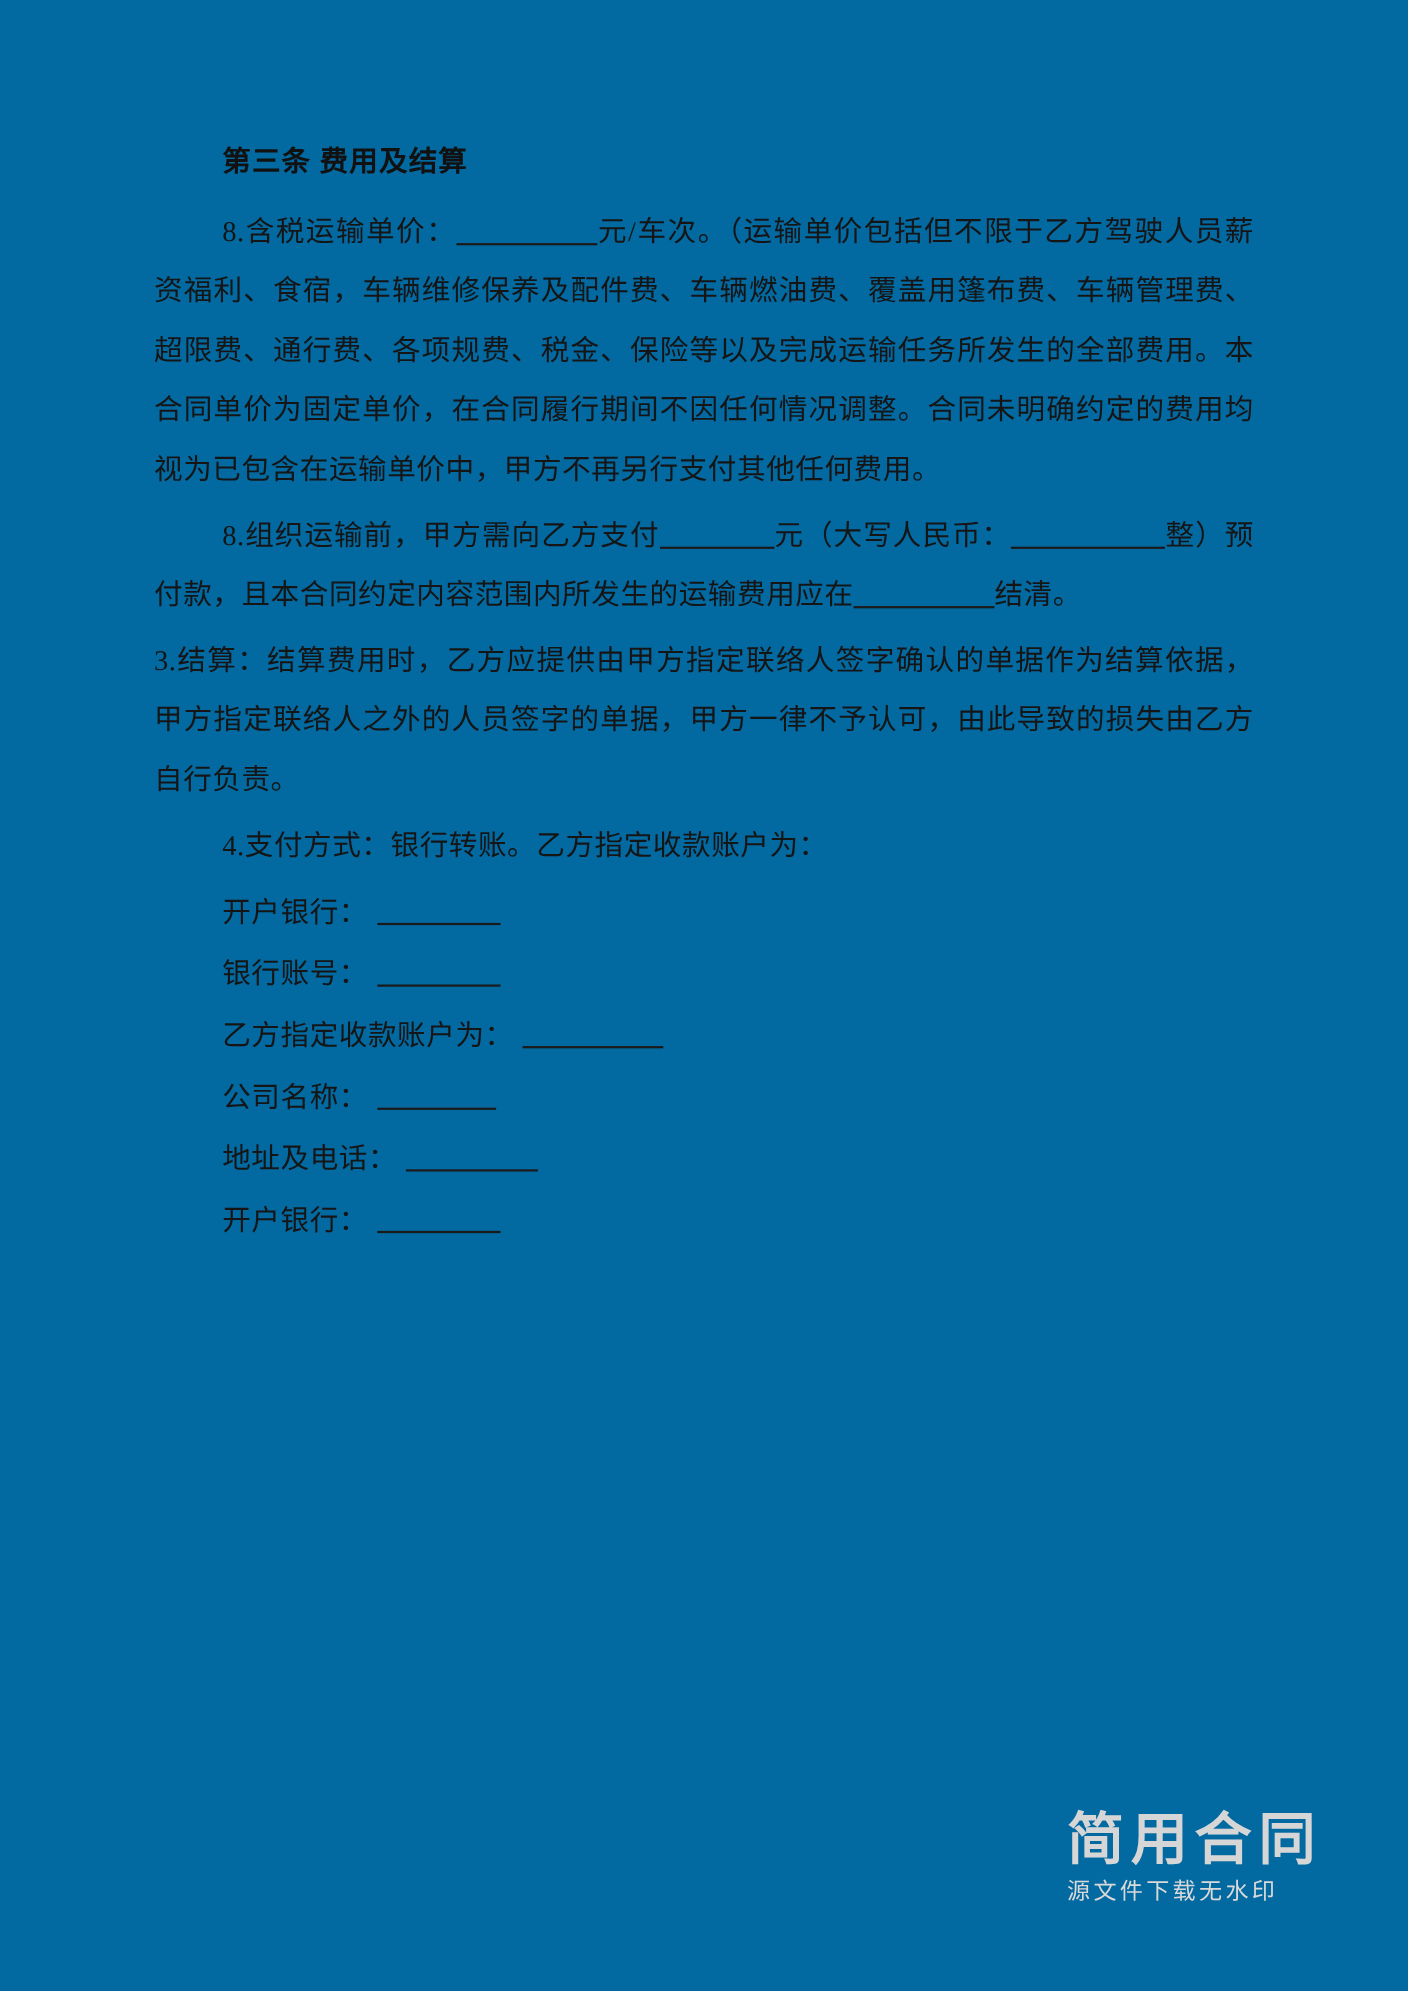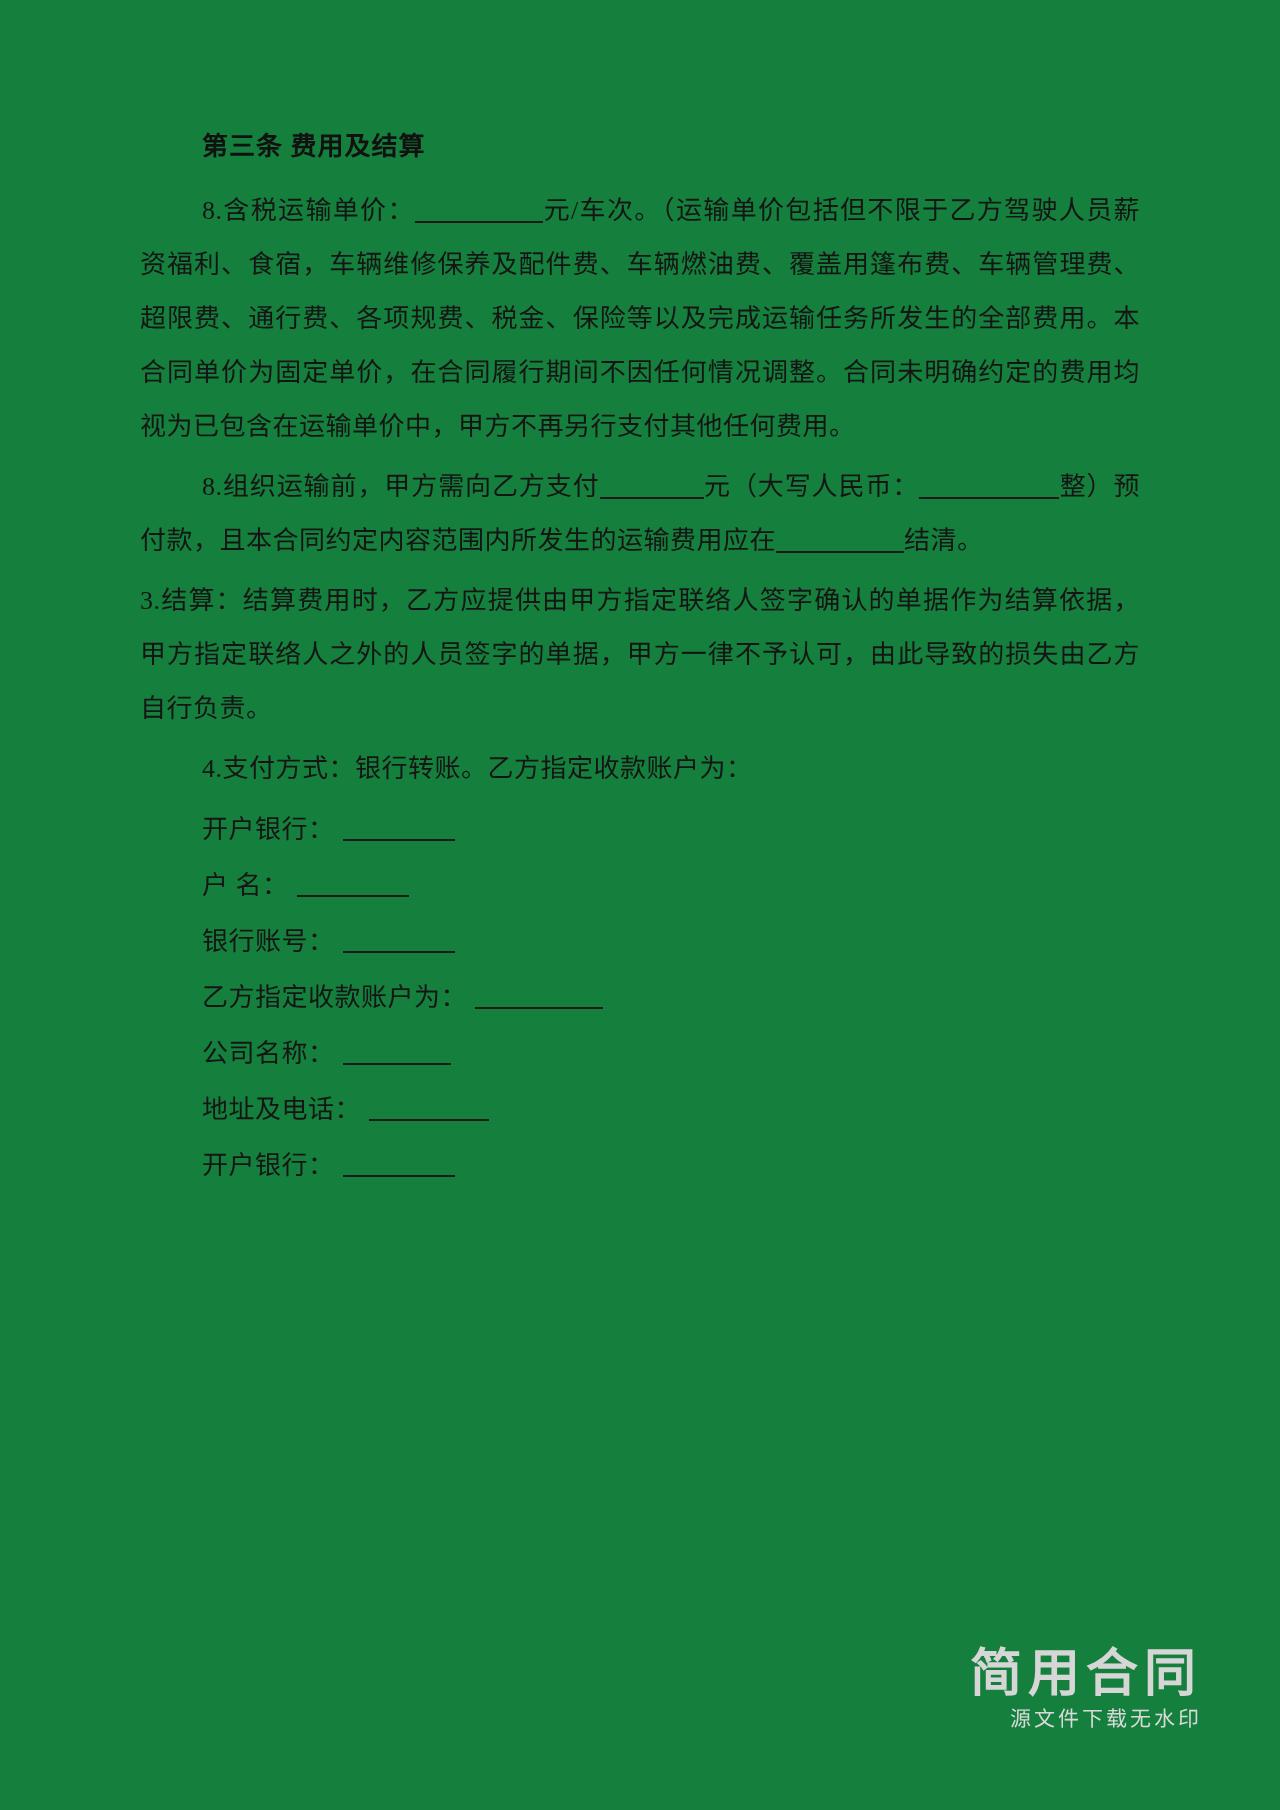"第三条 费用及结算" #page { background: #15803d -> #0369a1 }
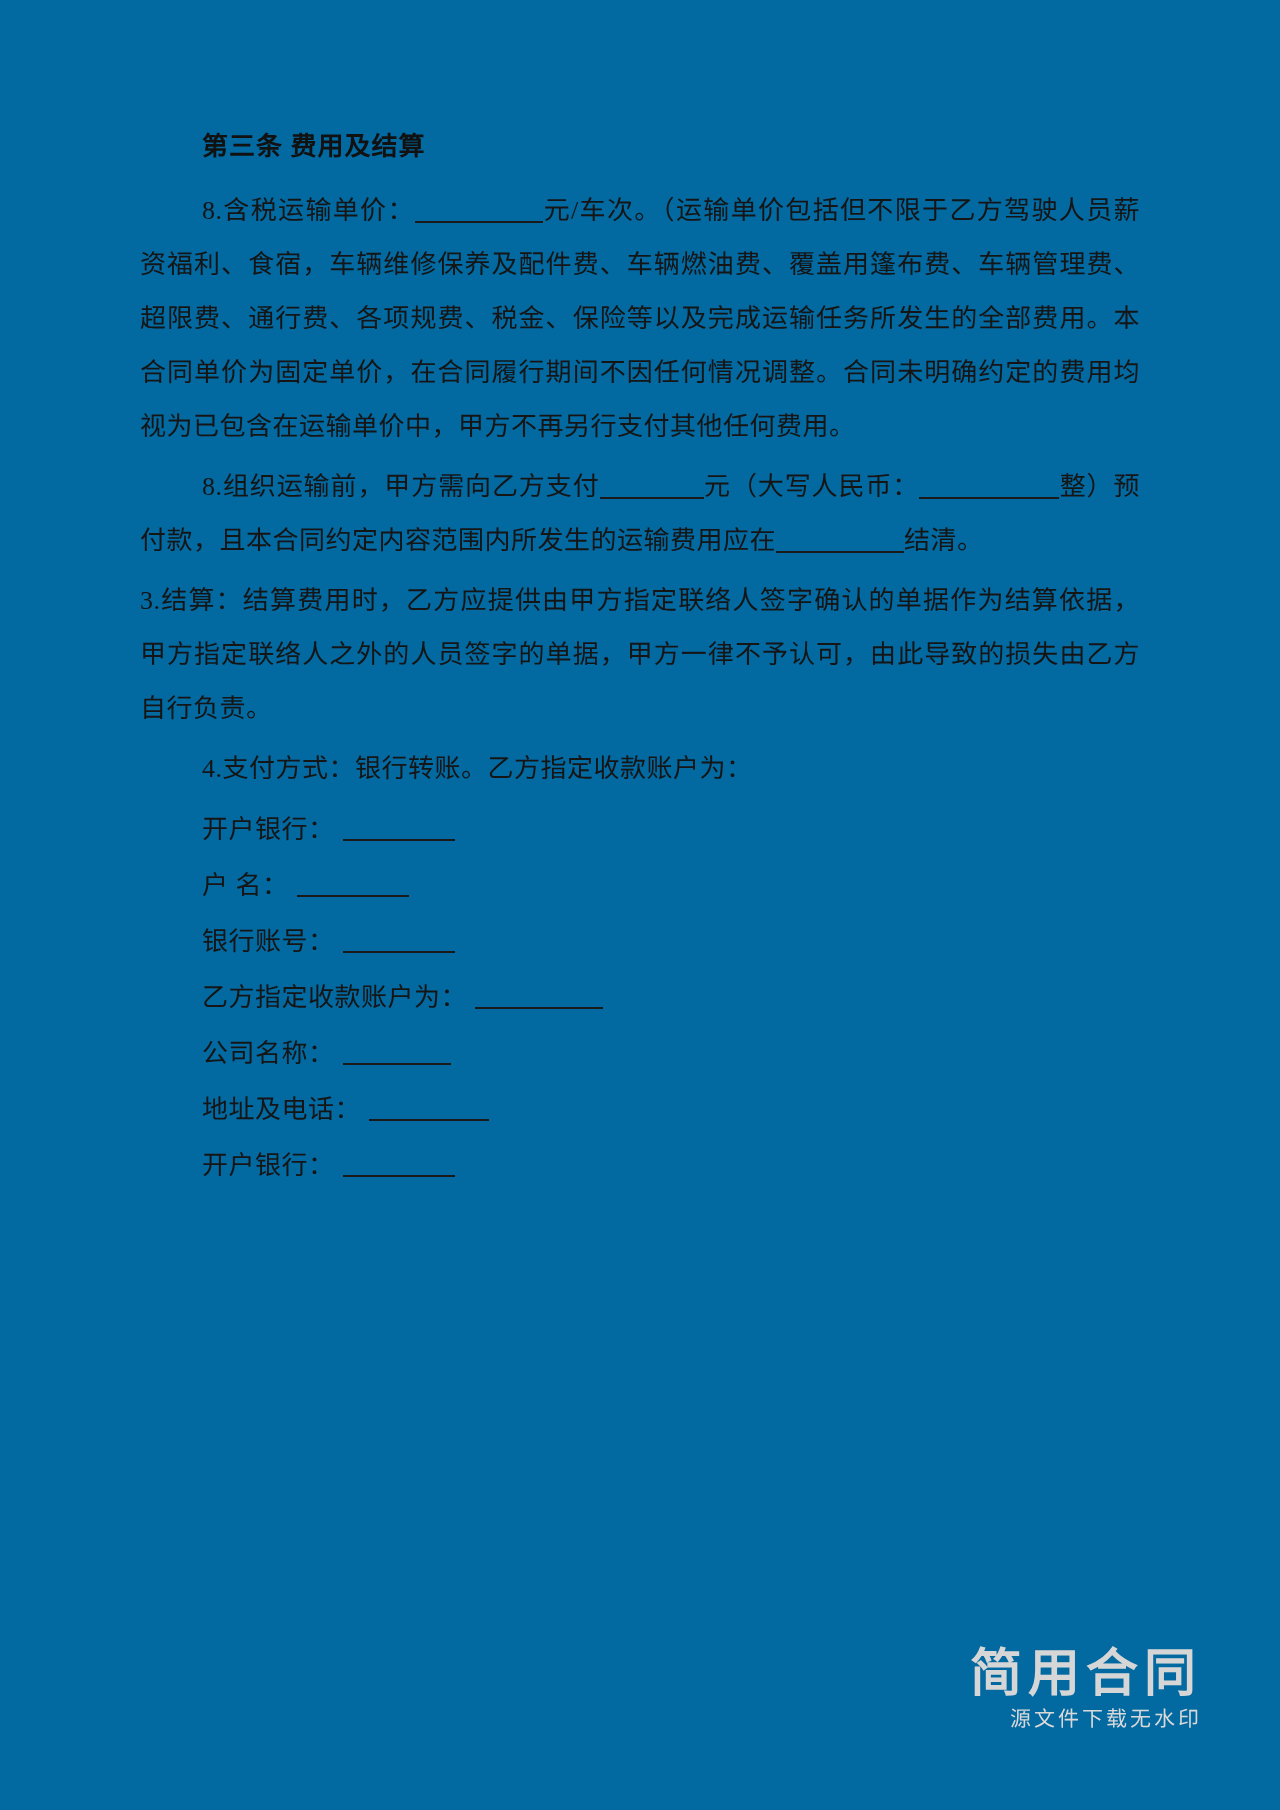"户 名：" div.field-row { html: <div> <span>户 名：</span><span></span> </div> -> none }
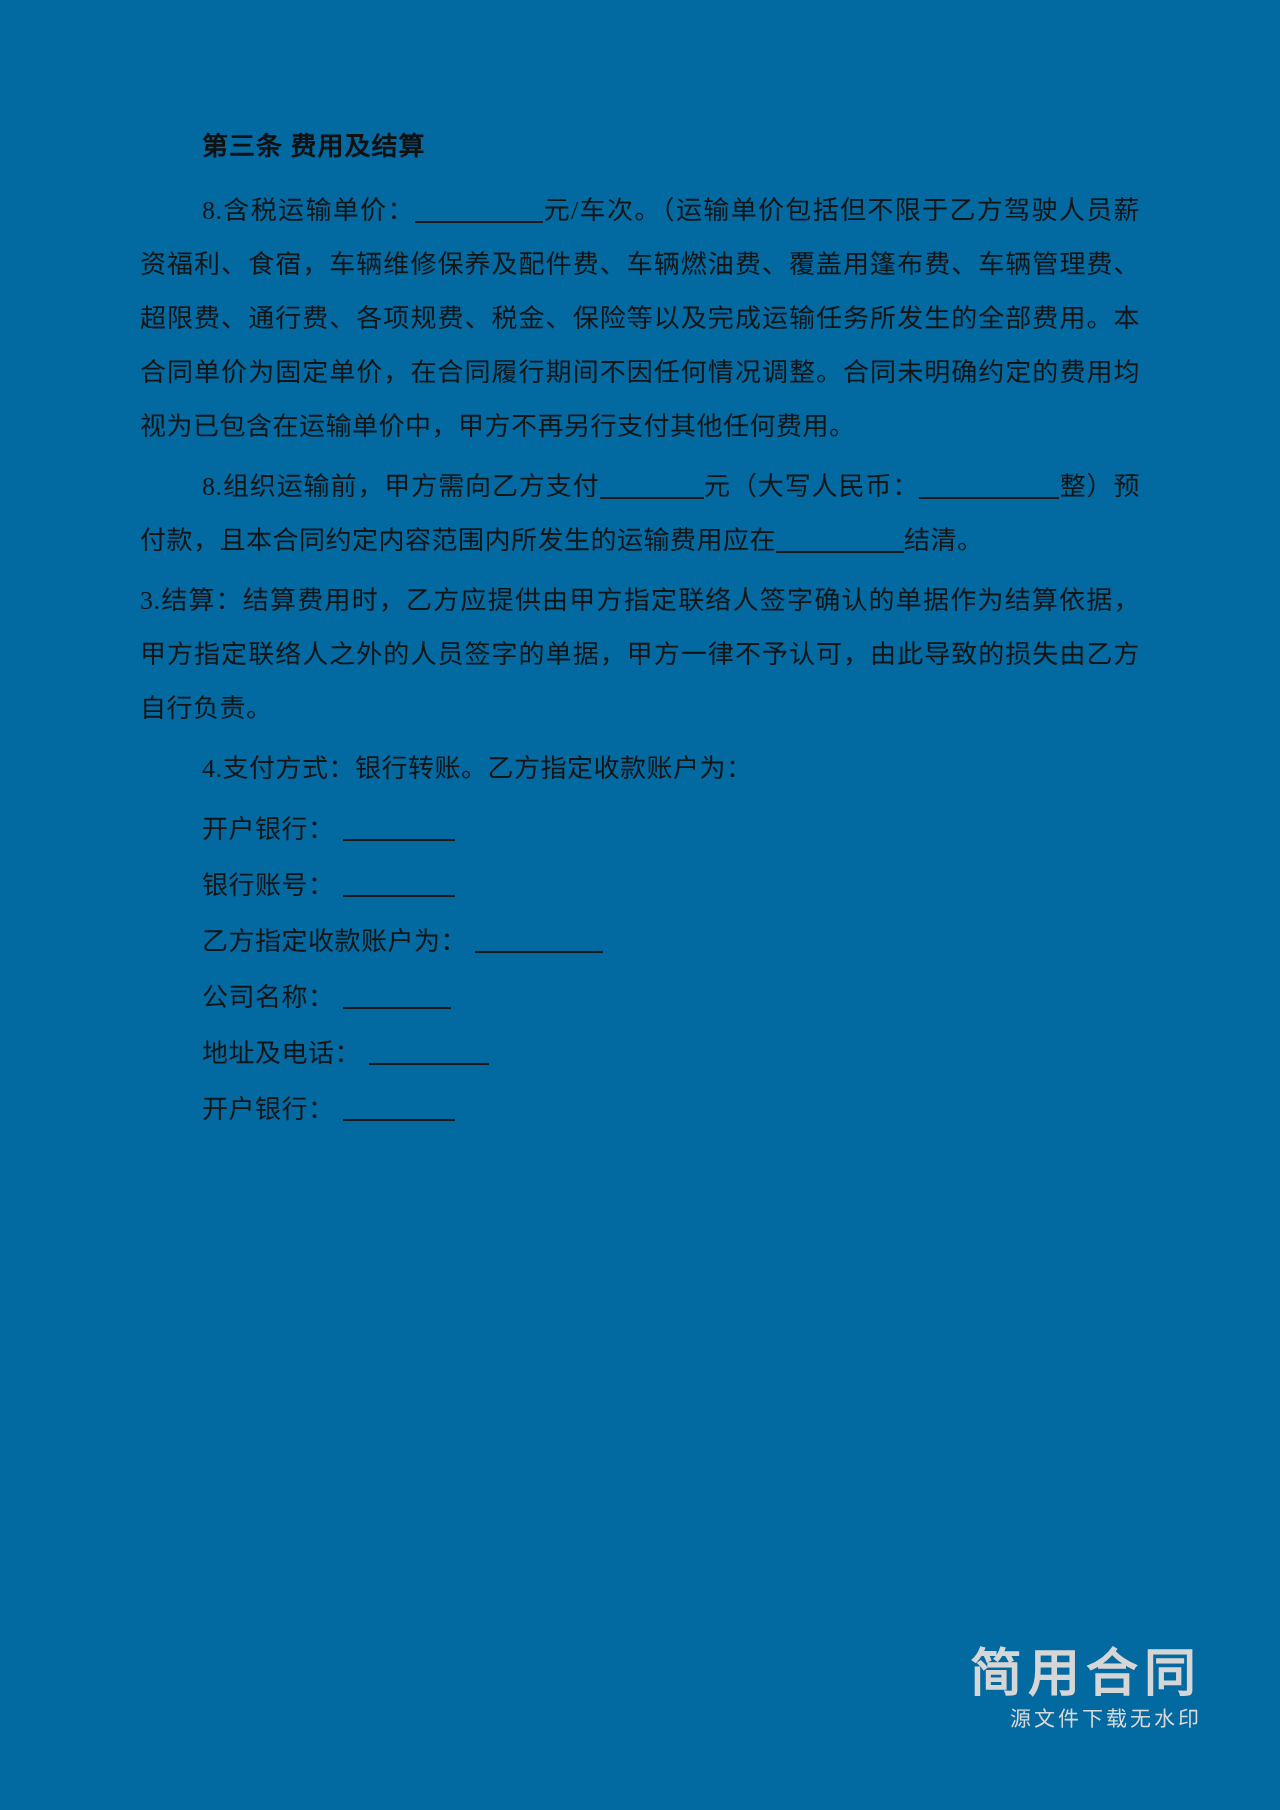"简用合同" #watermark { text-align: right -> left }
